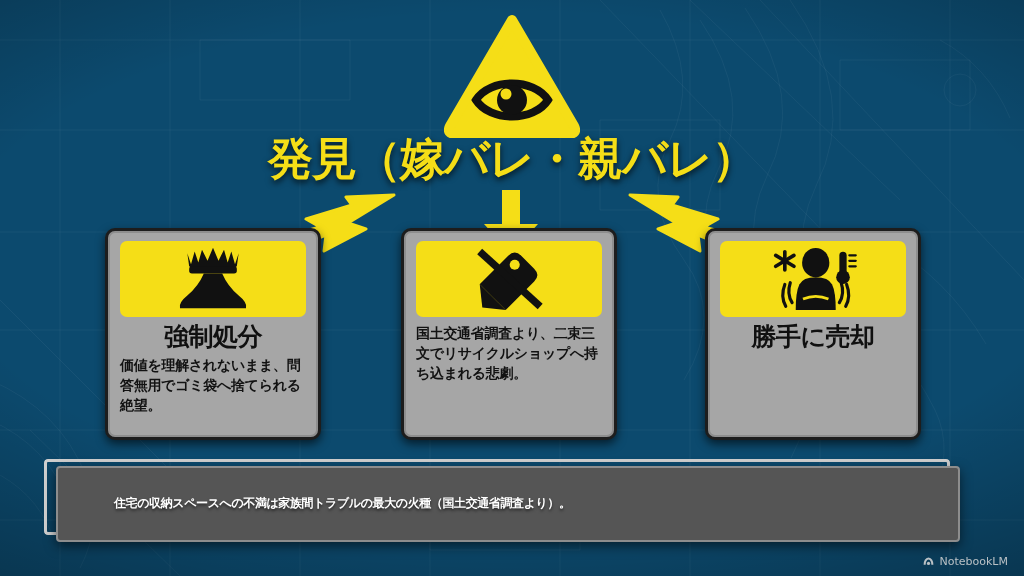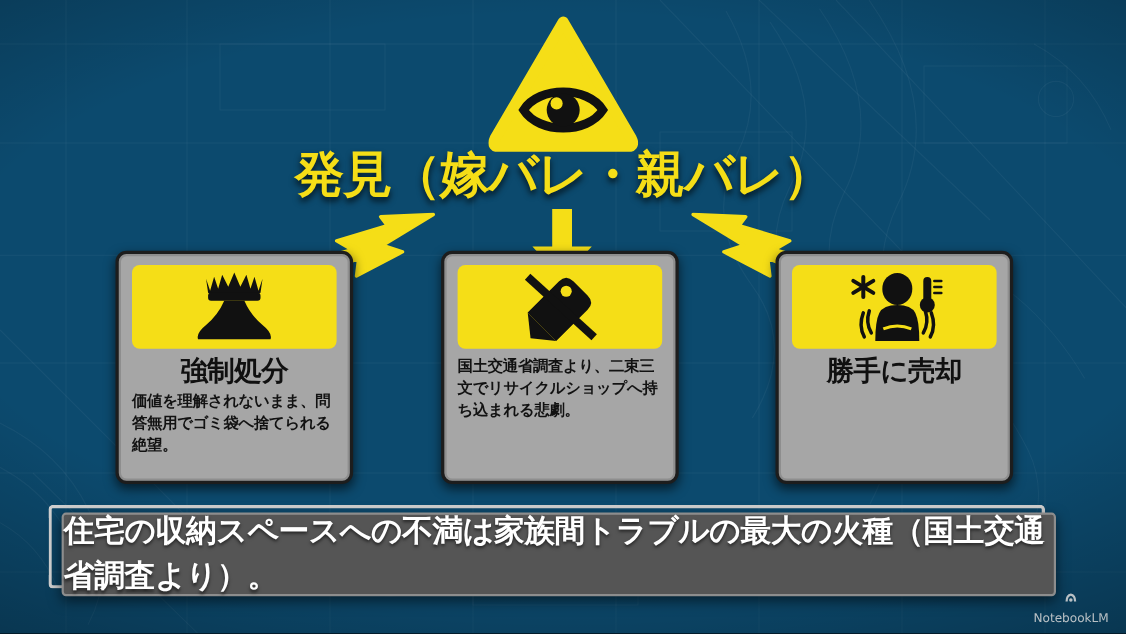"住宅の収納スペースへの不満は家族間トラブルの最大の火種（国土交通省調査より）。" #banner-text { font-size: 28px -> 12px; padding-left: none -> 56px }
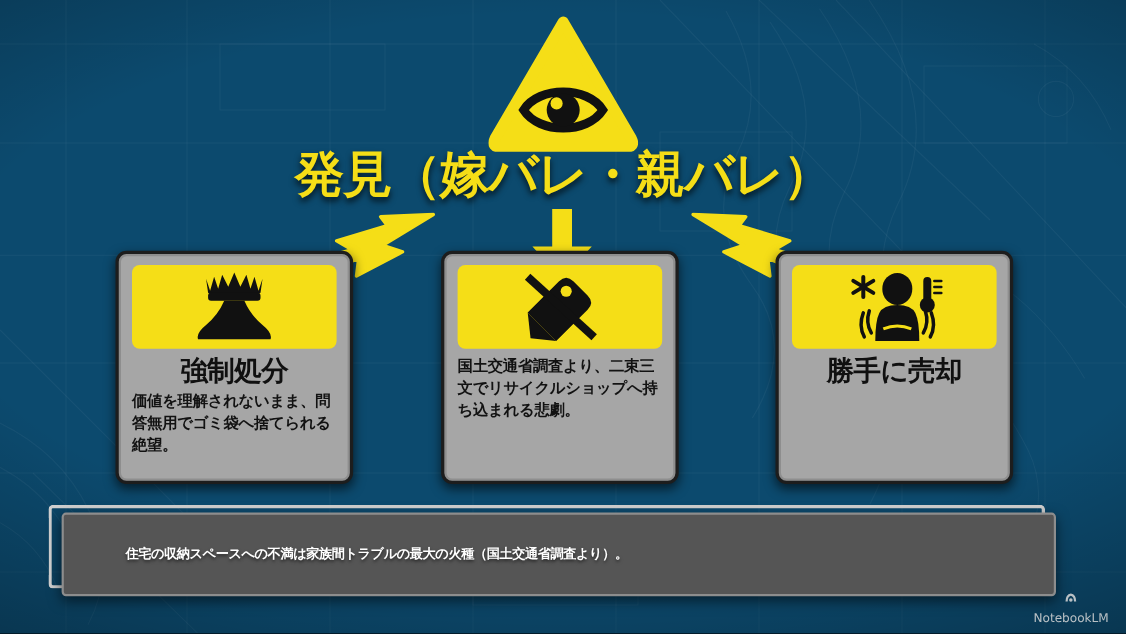"NotebookLM" #watermark { flex-direction: column -> none }
